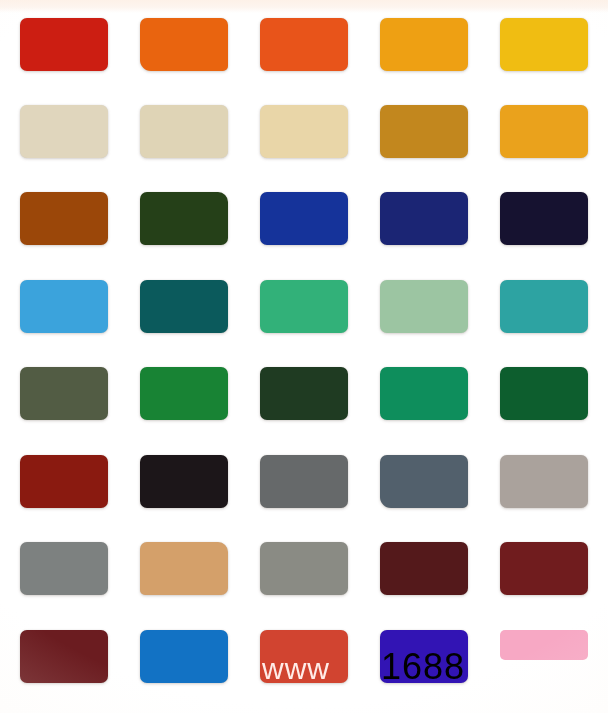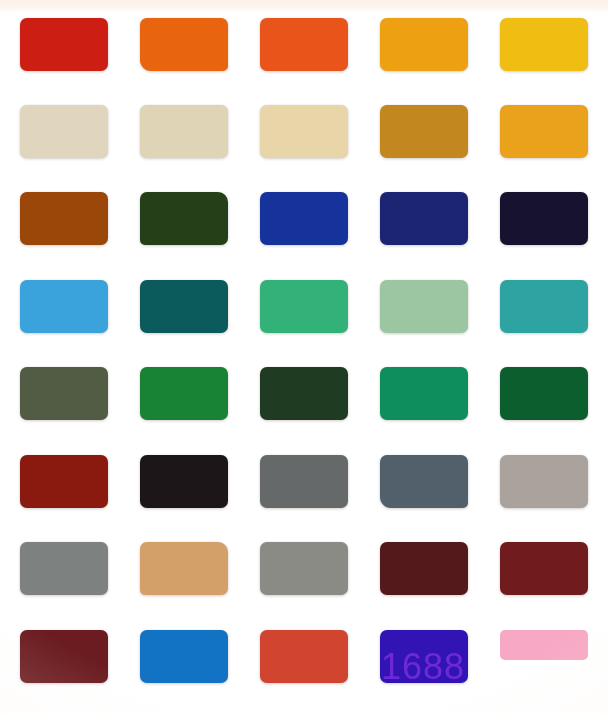"www" div.watermark { html: none -> <div>www</div> }
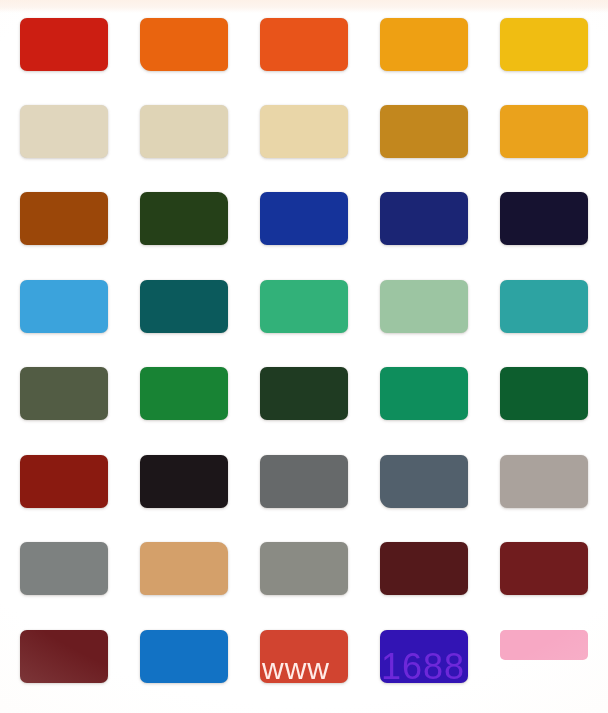"1688" div.watermark { color: #6d28d9 -> #000000 }
